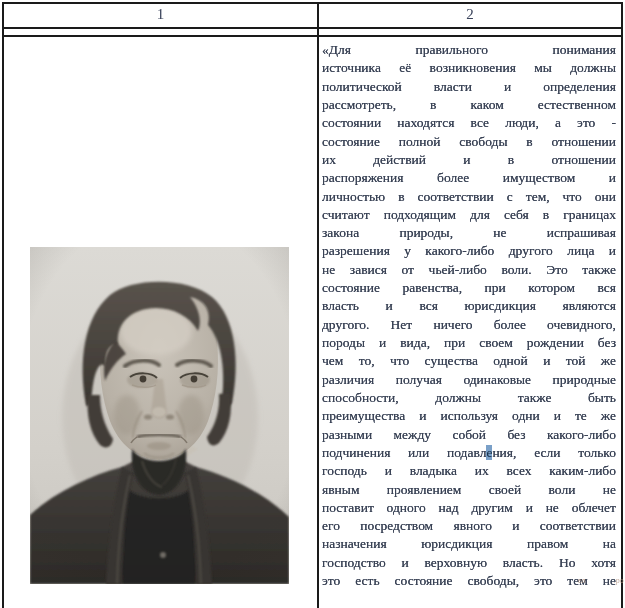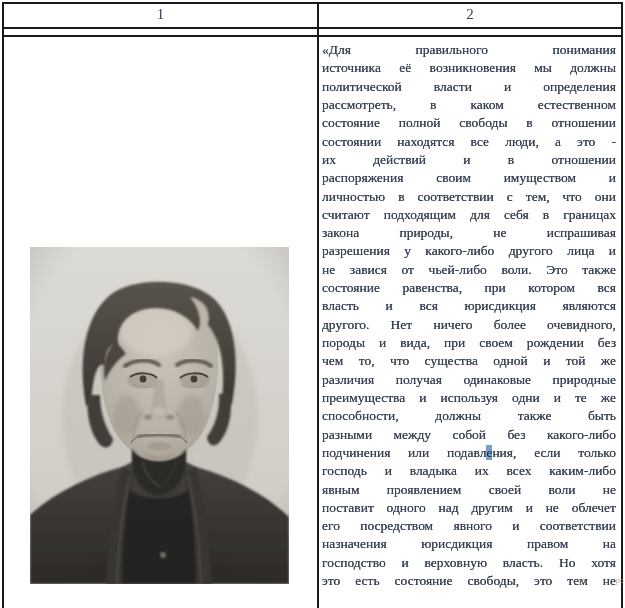"состояние полной свободы в отношении" div.tline { order: before "состоянии находятся все люди, а" -> after "состоянии находятся все люди, а" }
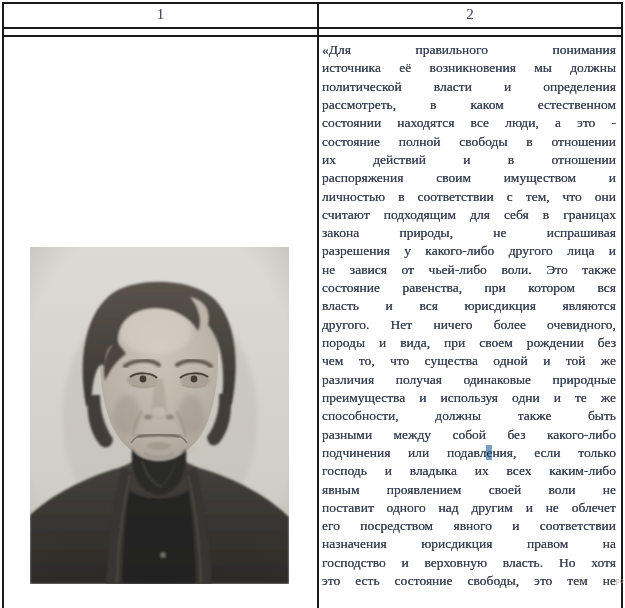"распоряжения своим имуществом и" div.tline { text: своим -> более }
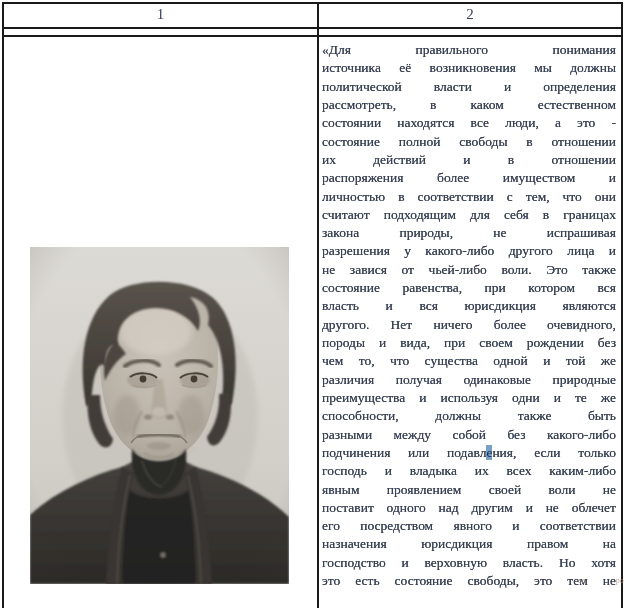"преимущества и используя одни и" div.tline { order: before "способности, должны также быть" -> after "способности, должны также быть" }
